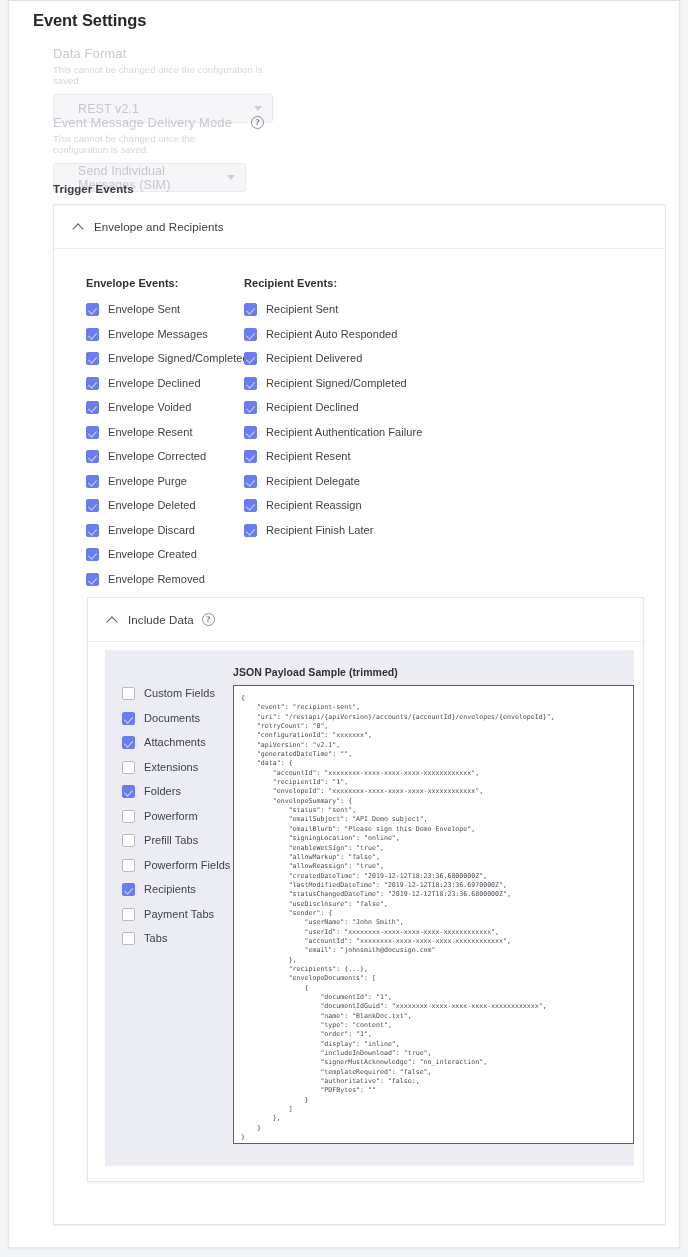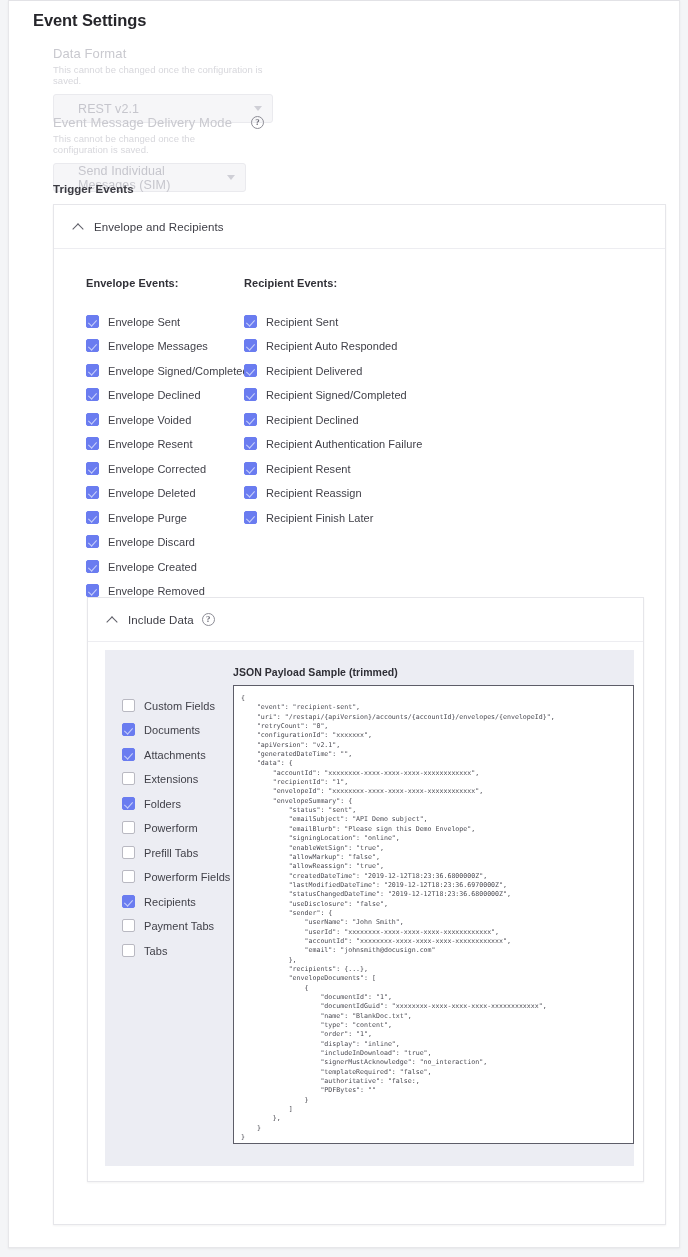"Envelope Sent" .cb-row { align-items: flex-end -> flex-start }
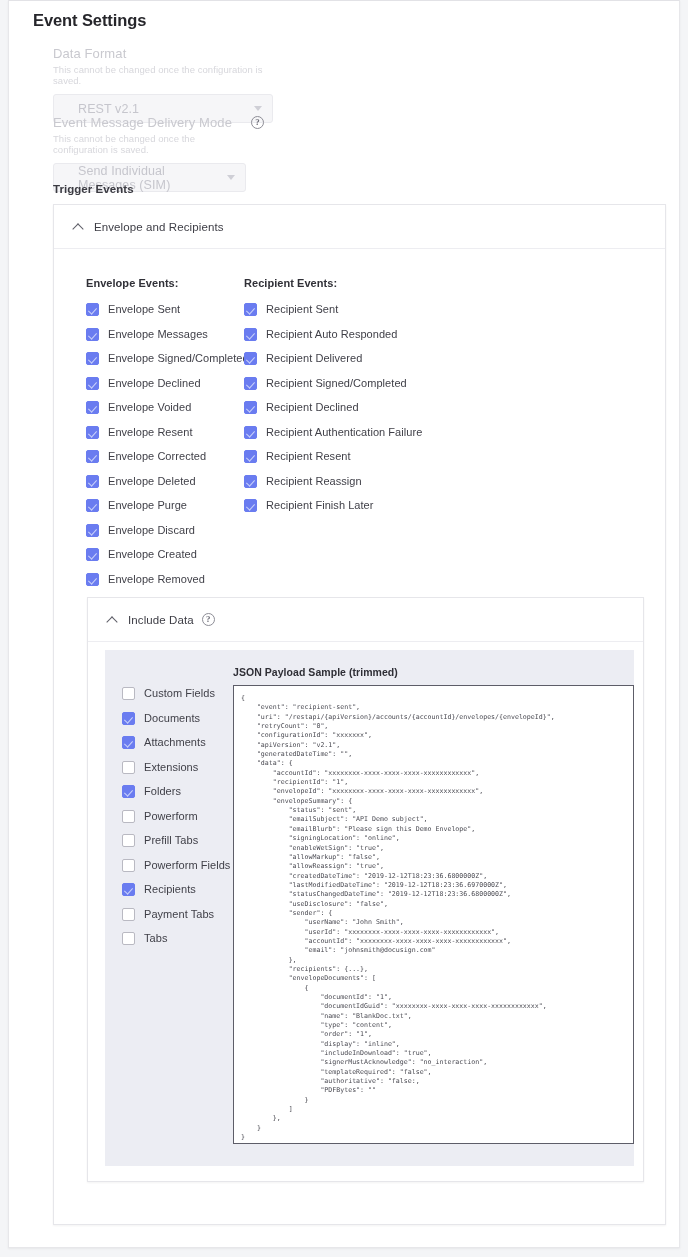"Recipient Delegate" div.cb-row { html: none -> <div> <span></span> <span>Recipient Delegate</span> </div> }
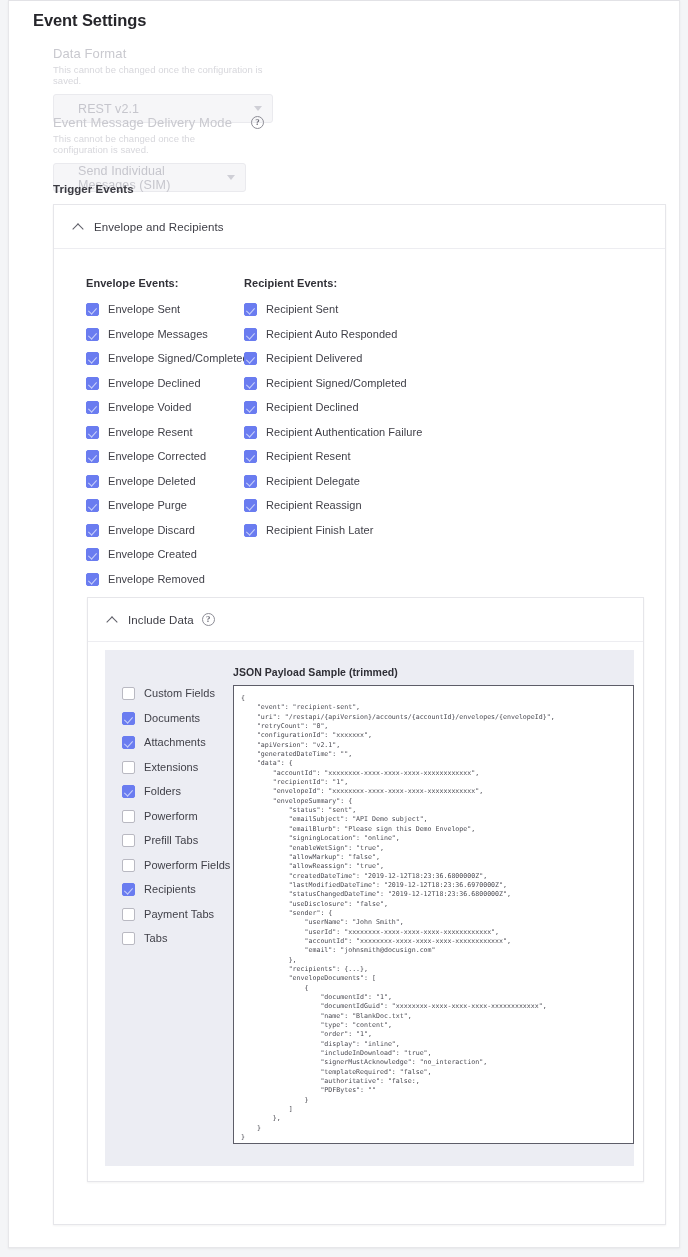"Envelope Deleted" div.cb-row { order: before "Envelope Purge" -> after "Envelope Purge" }
